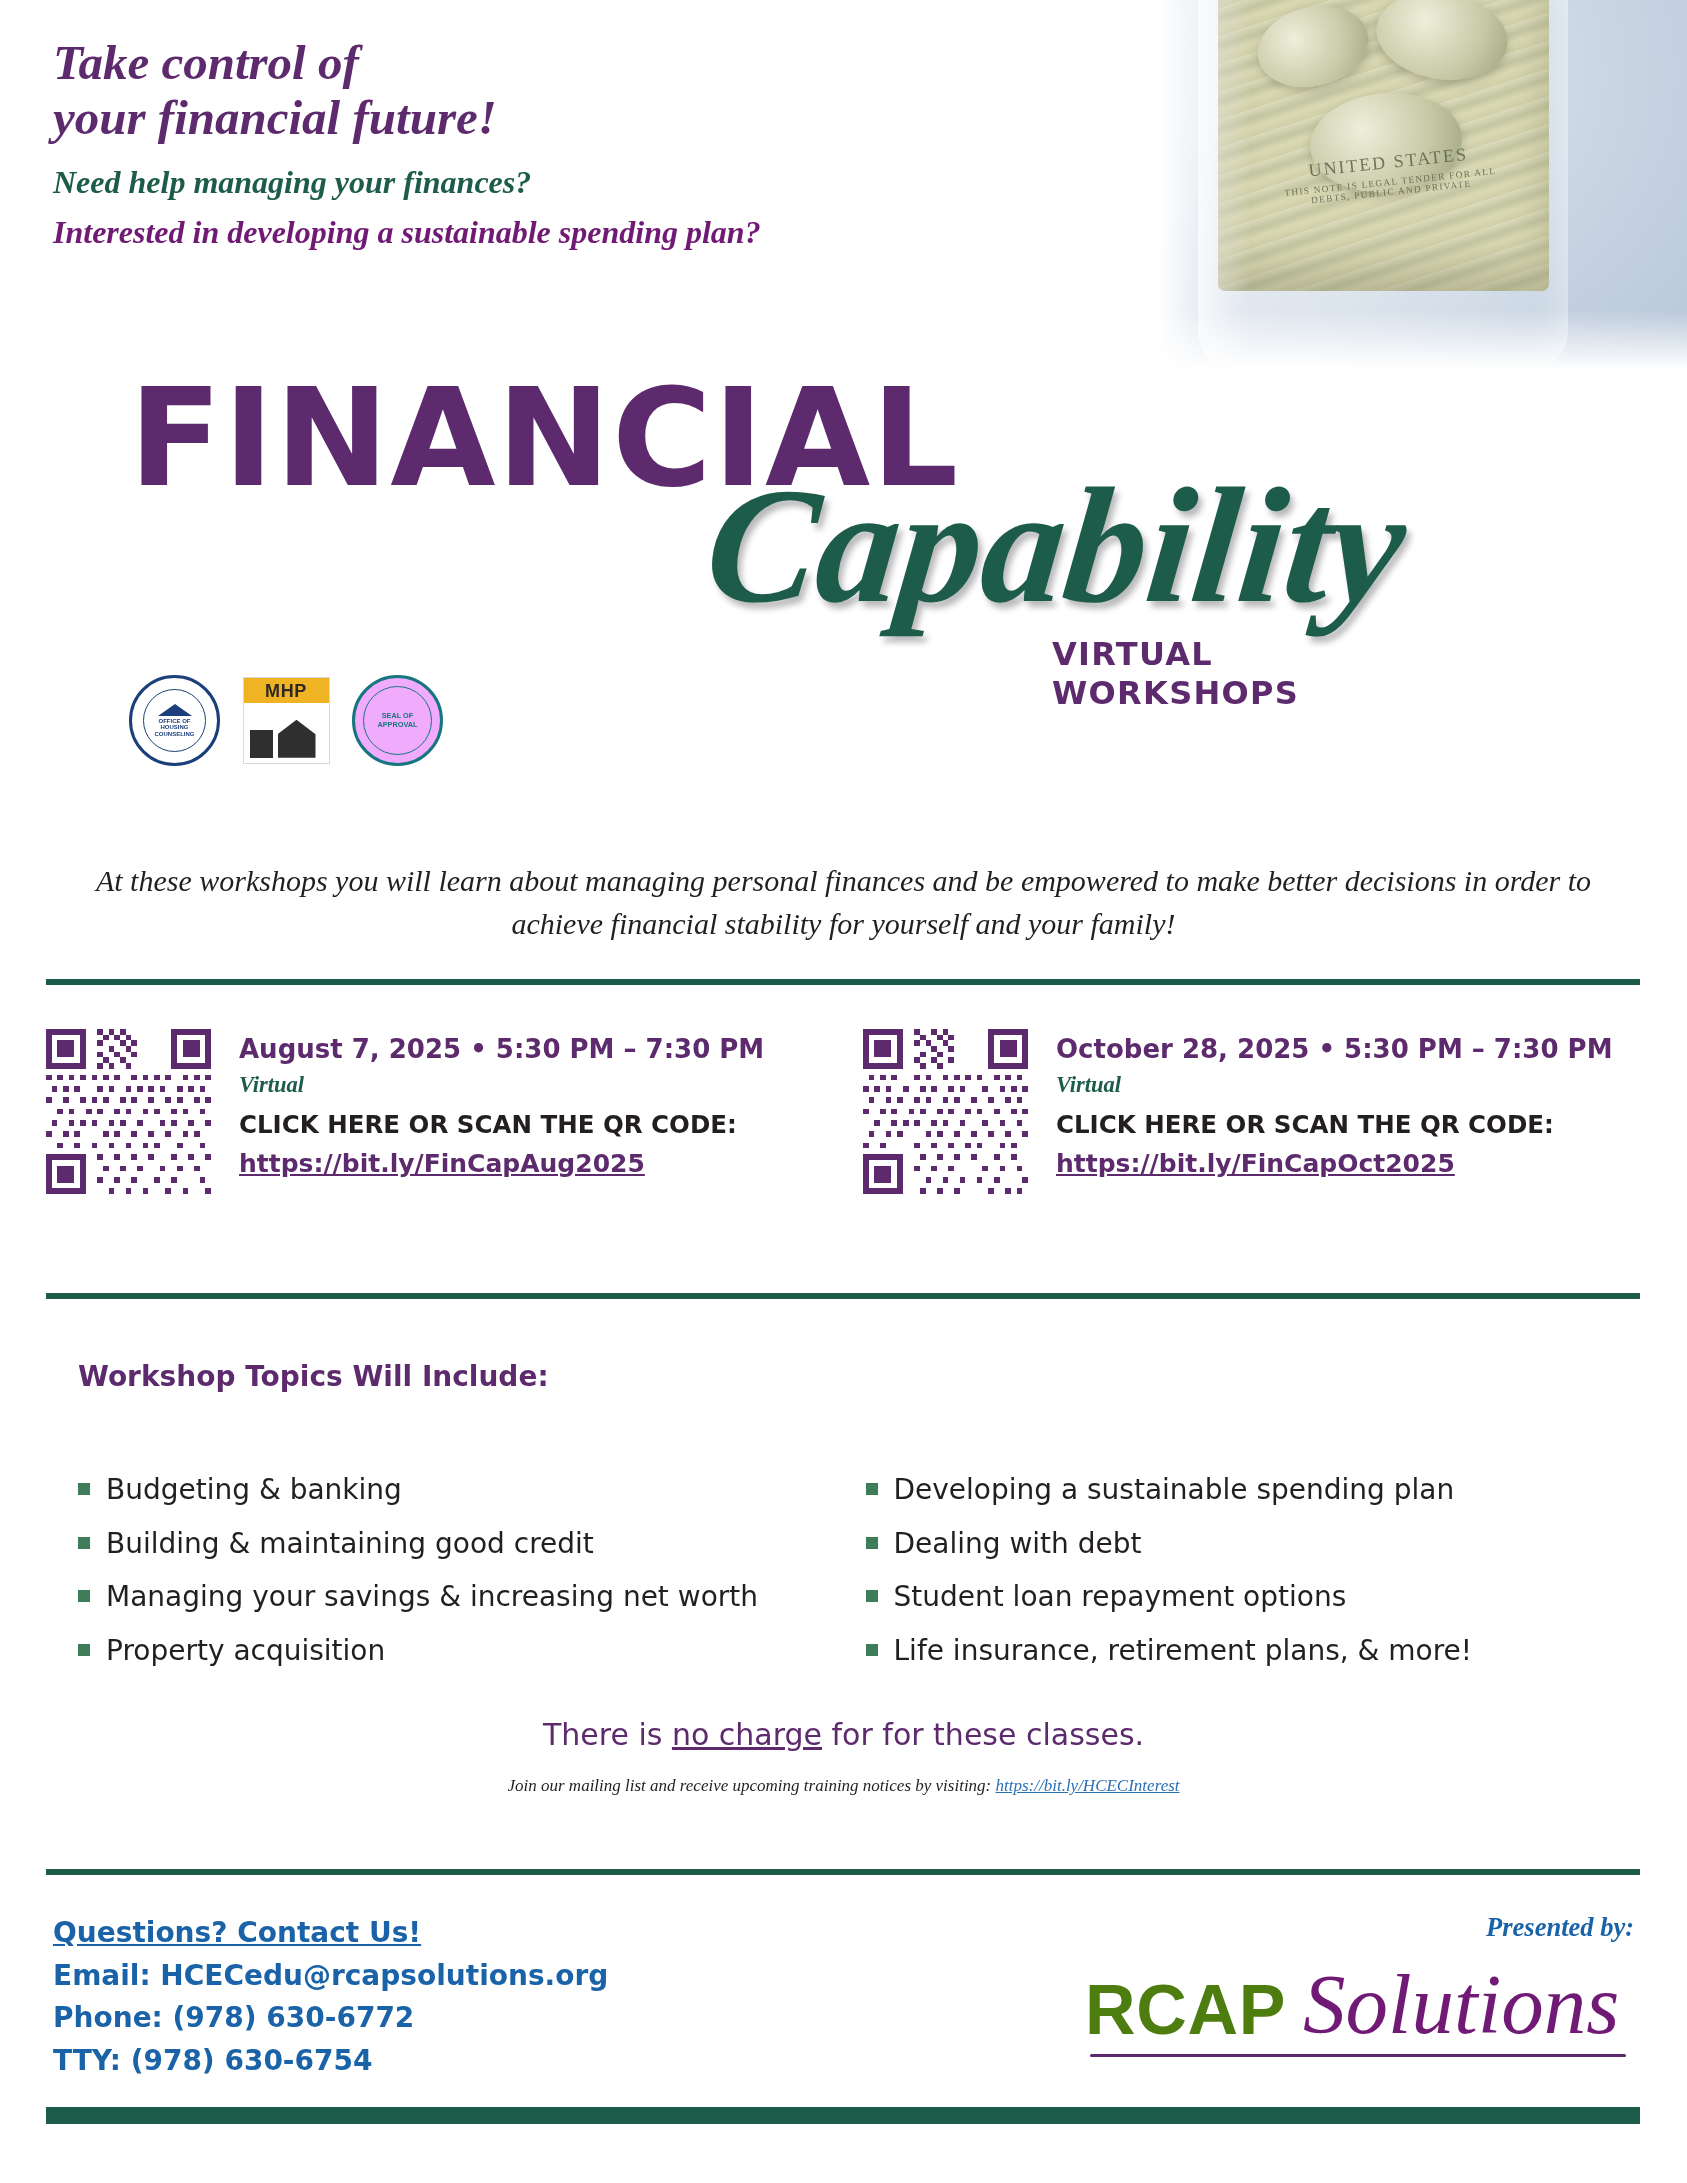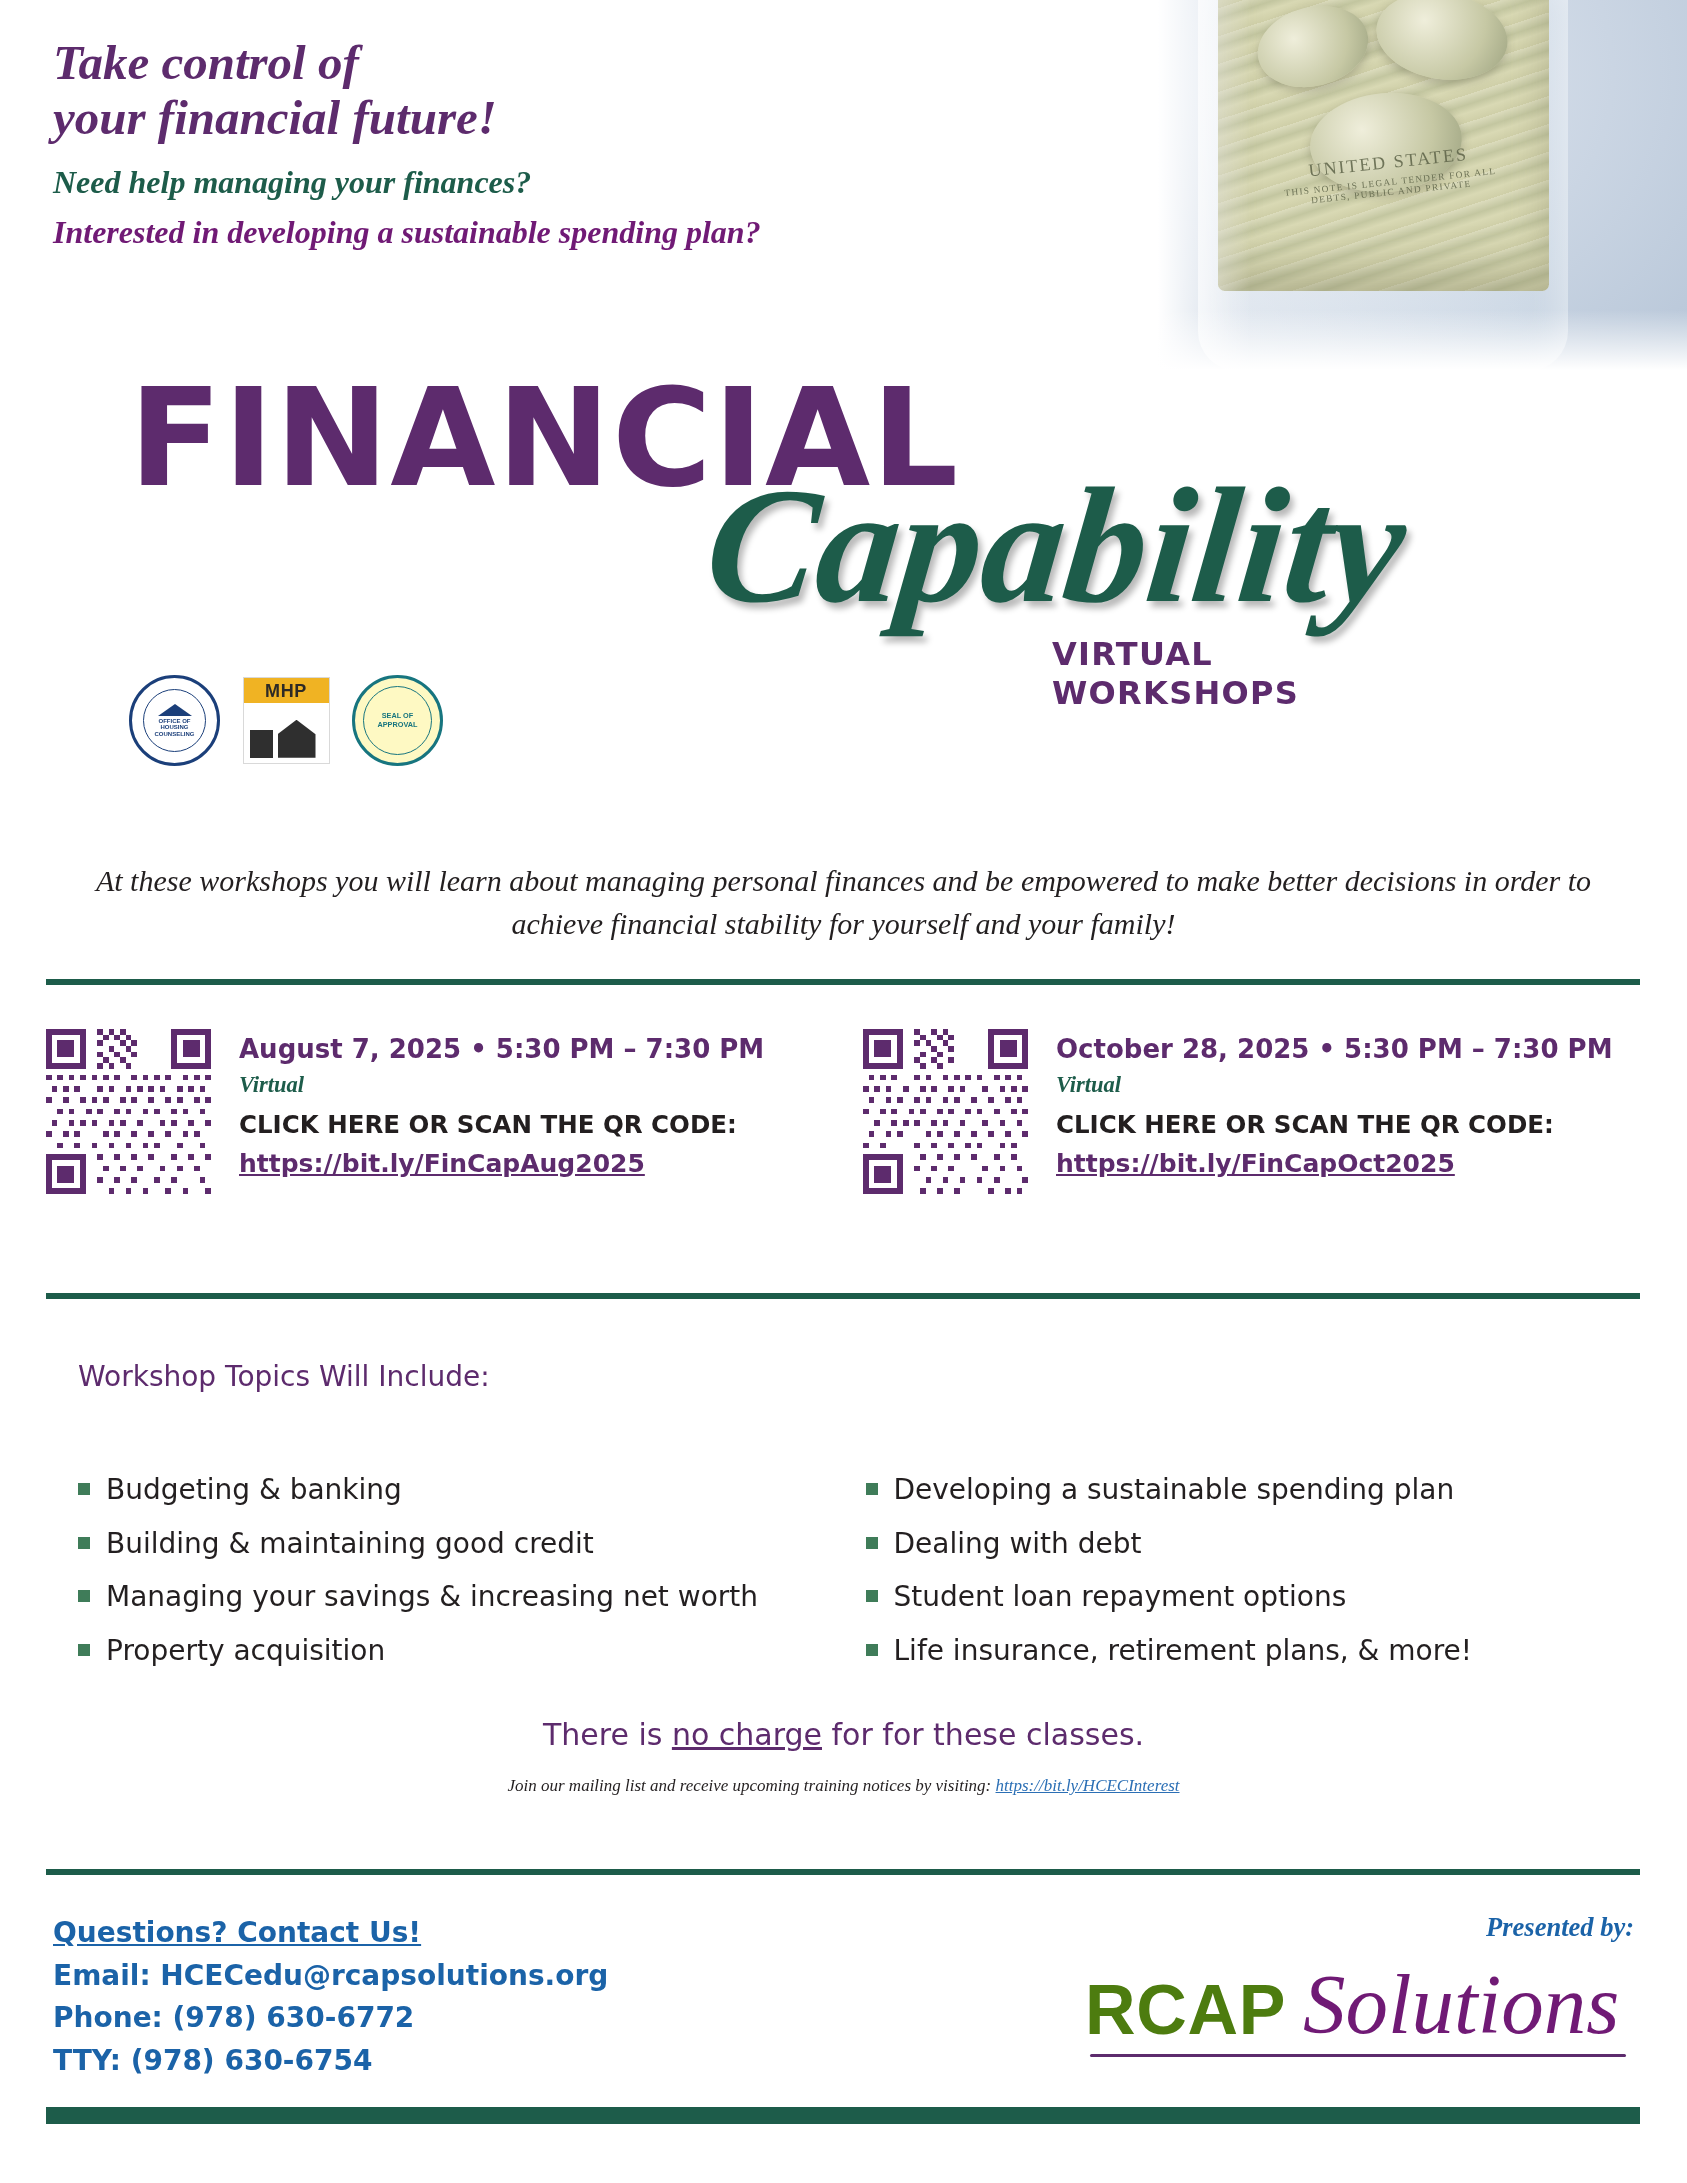"SEAL OF APPROVAL" .seal-approval { background: #fef9c3 -> #f0abfc }
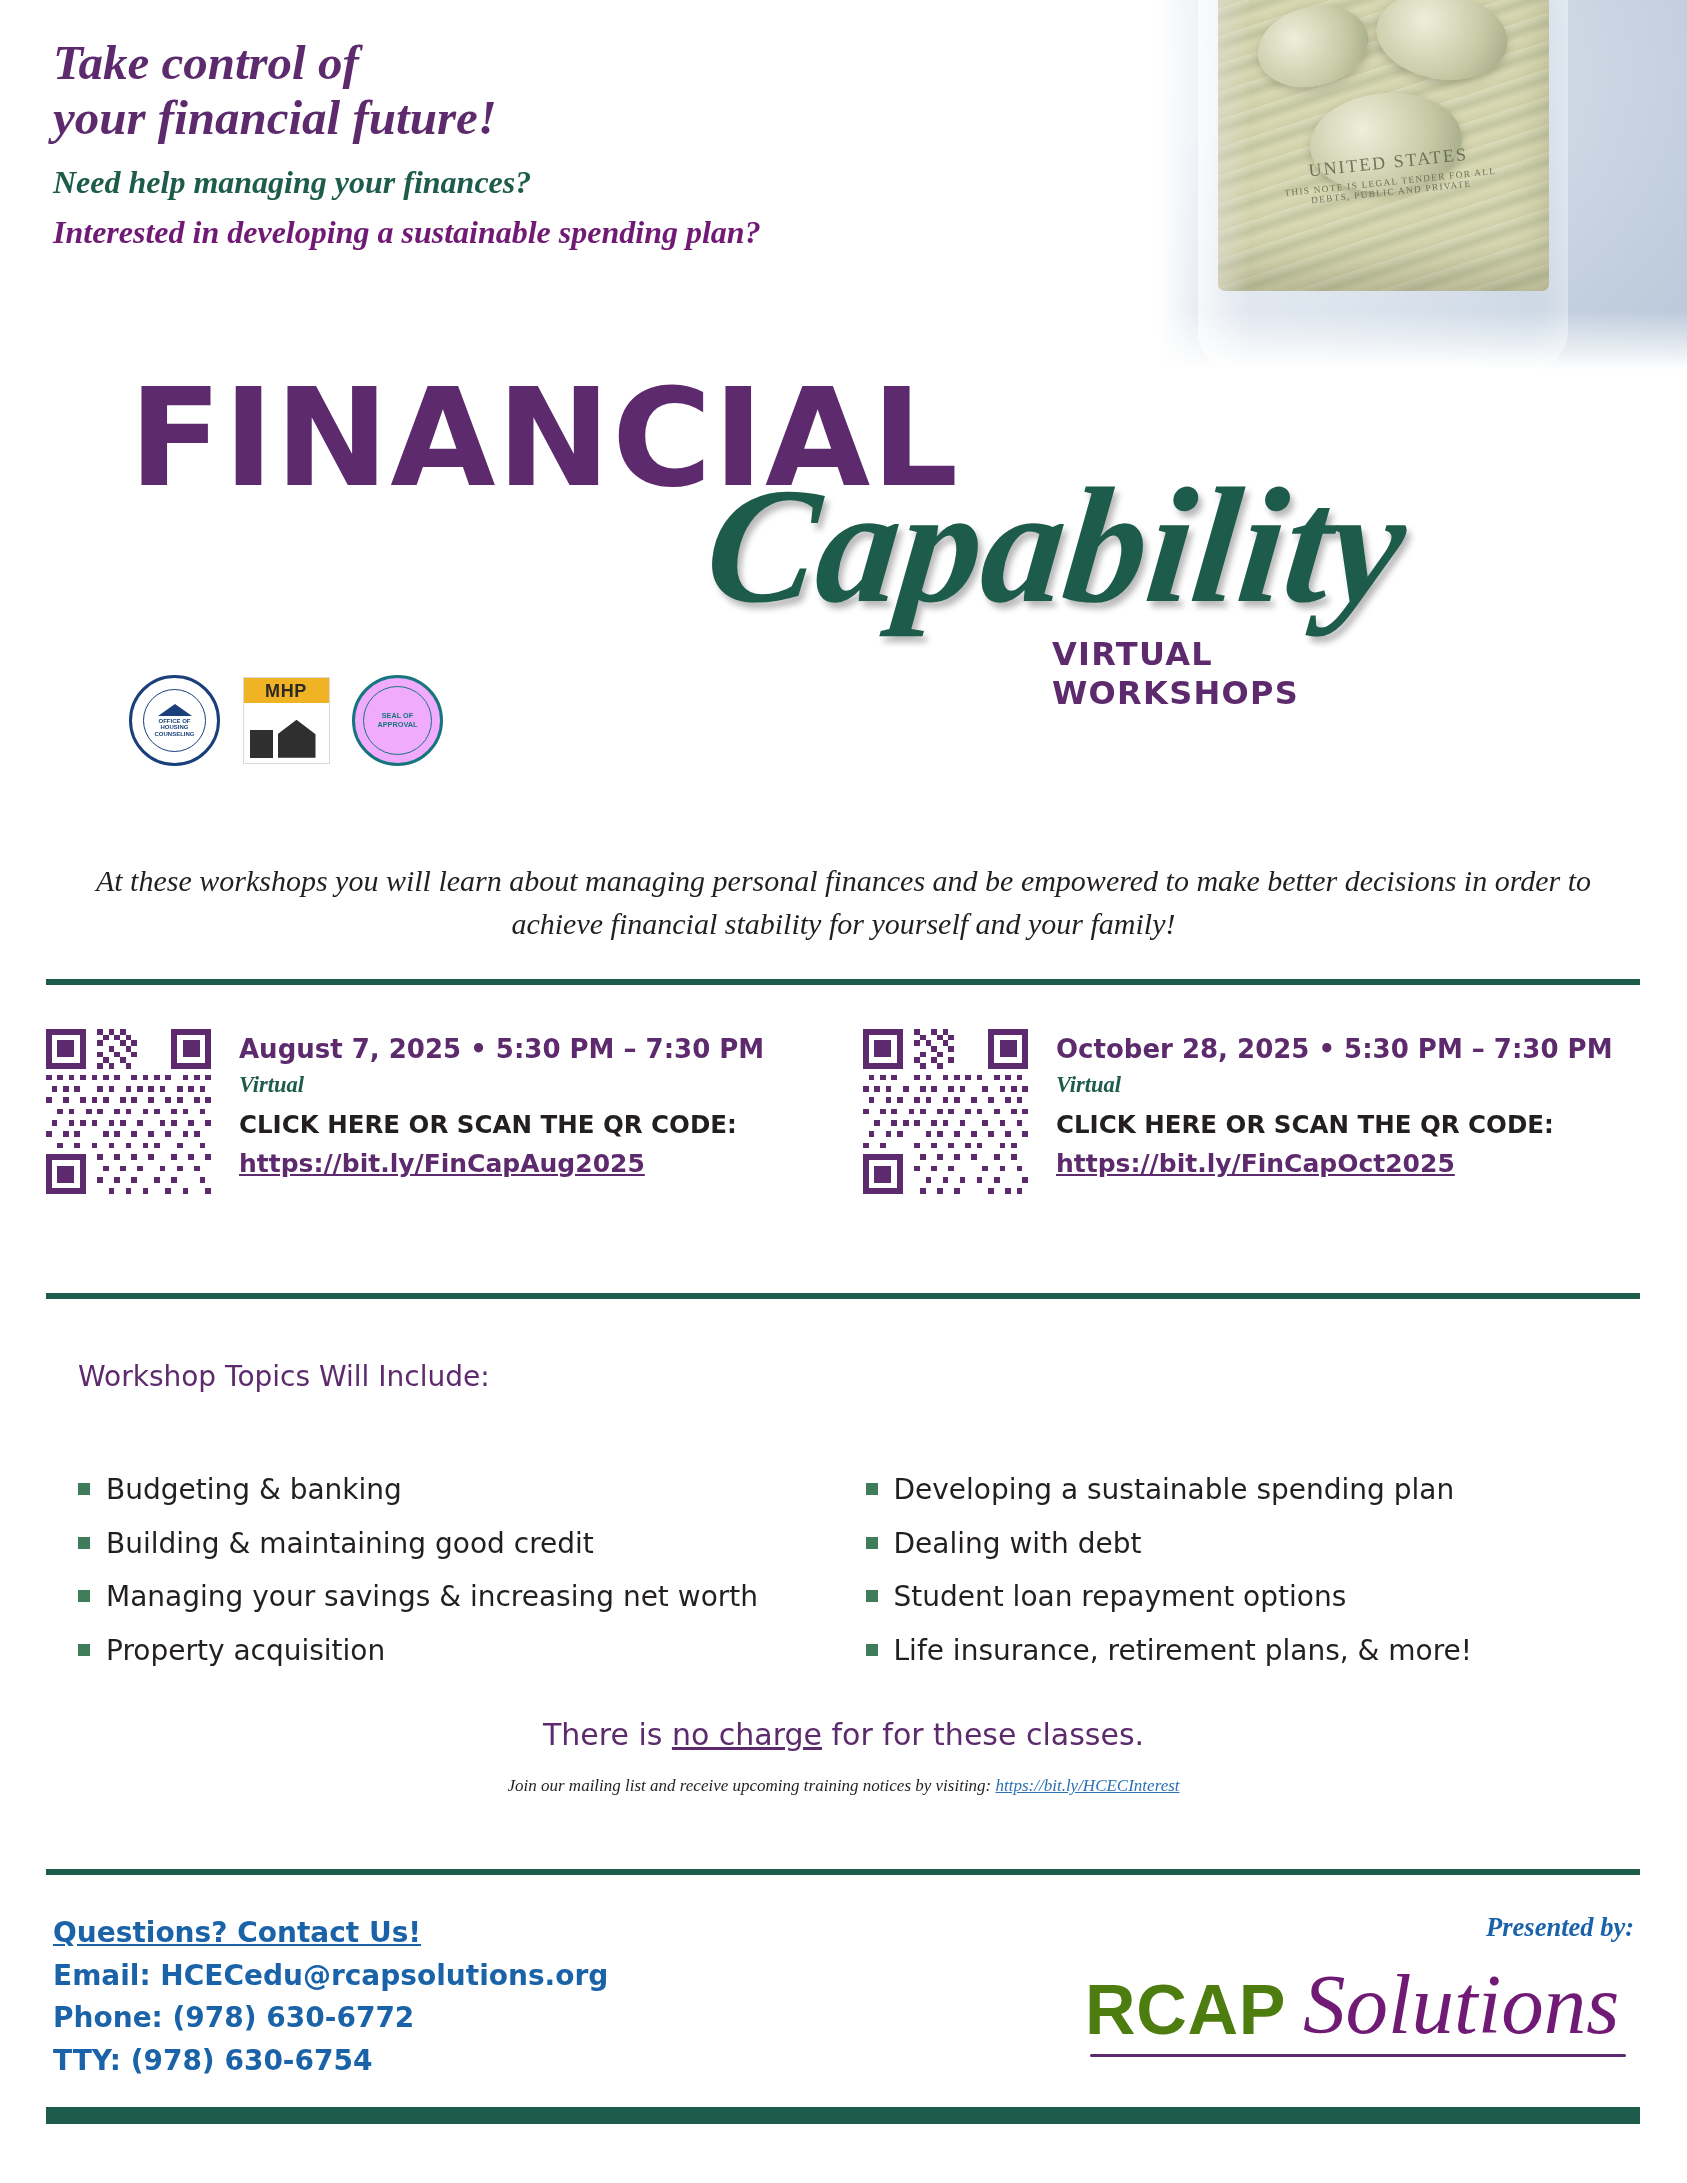"Workshop Topics Will Include:" .topics-title { font-weight: normal -> bold }
